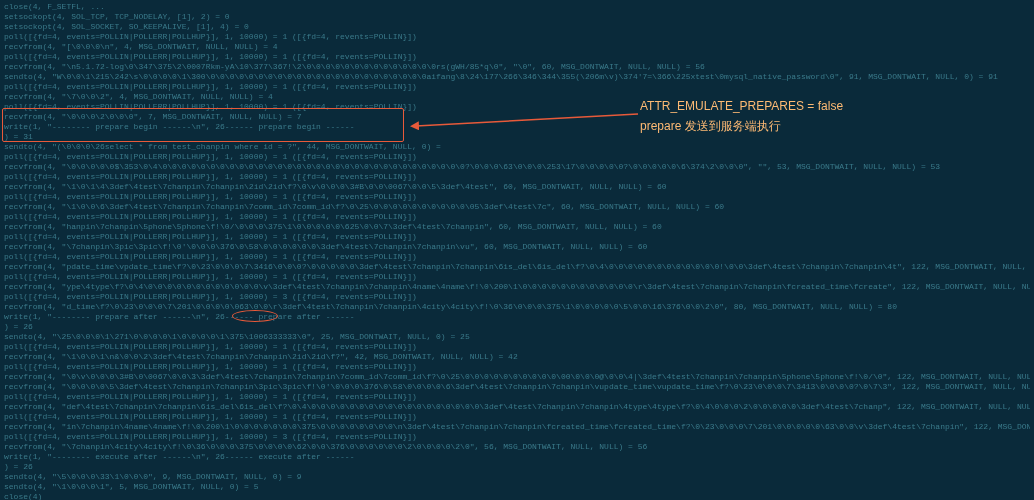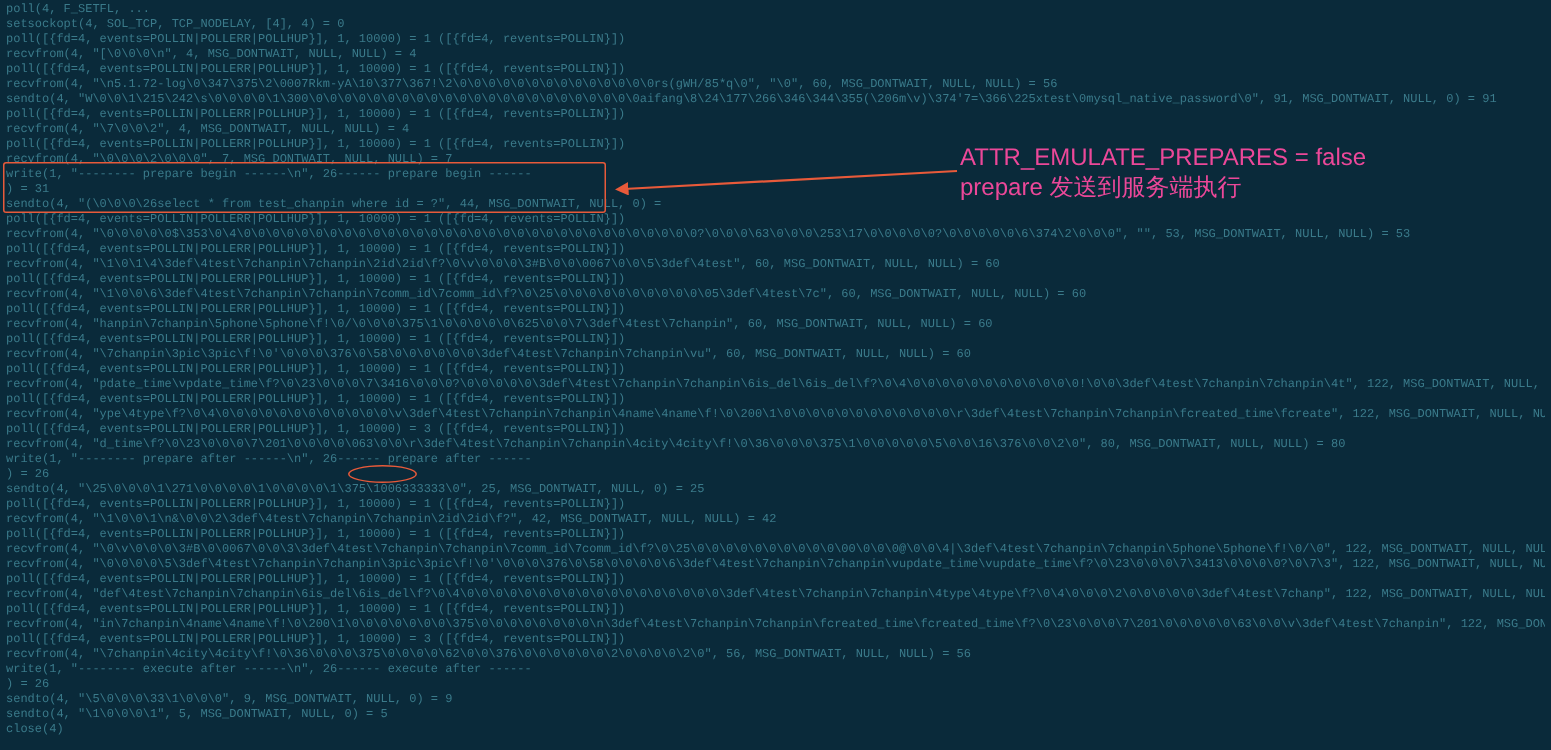"poll(4, F_SETFL, ..." div.line { text: poll -> close }
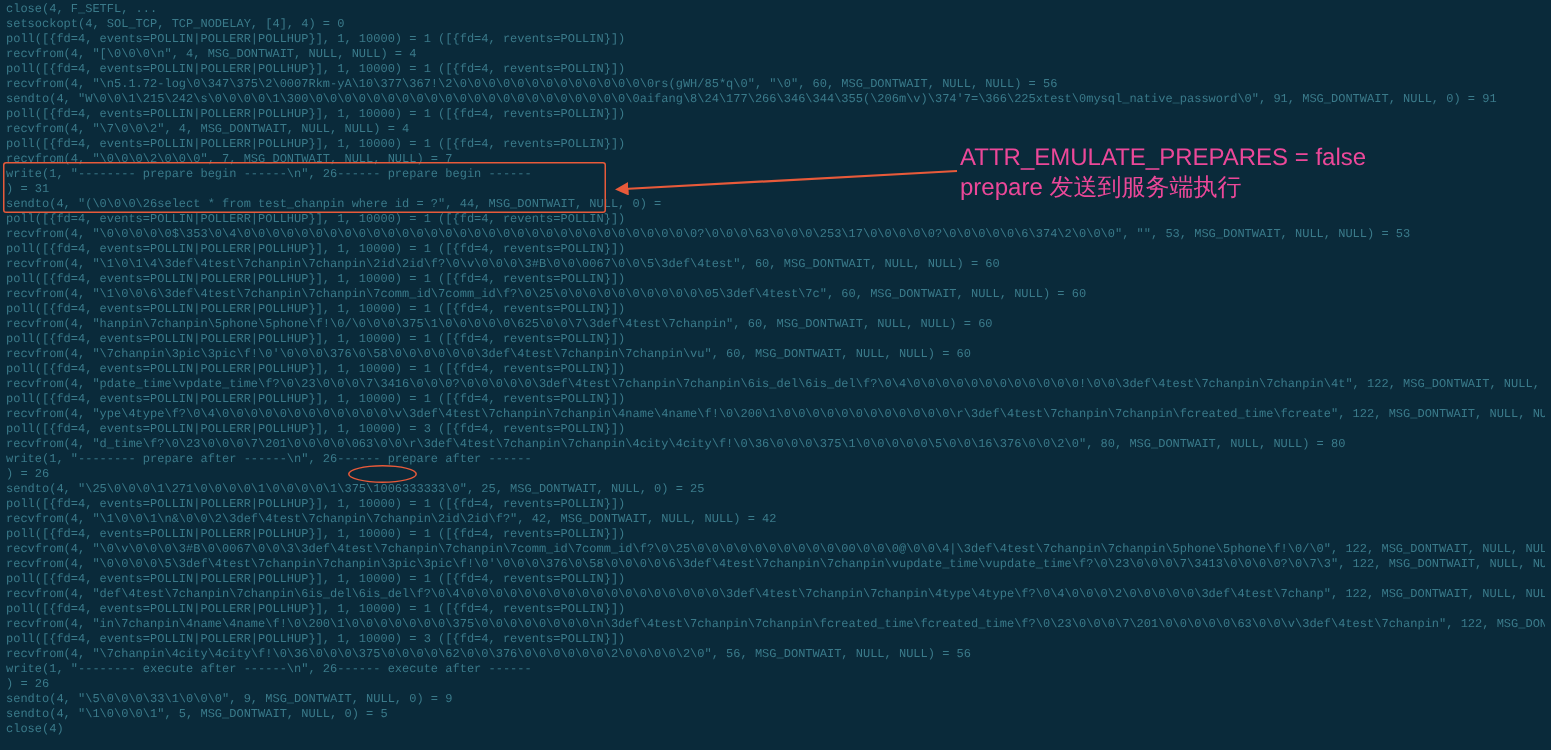"setsockopt(4, SOL_TCP, TCP_NODELAY, [4]," div.line { text: 4], 4 -> 1], 2 }
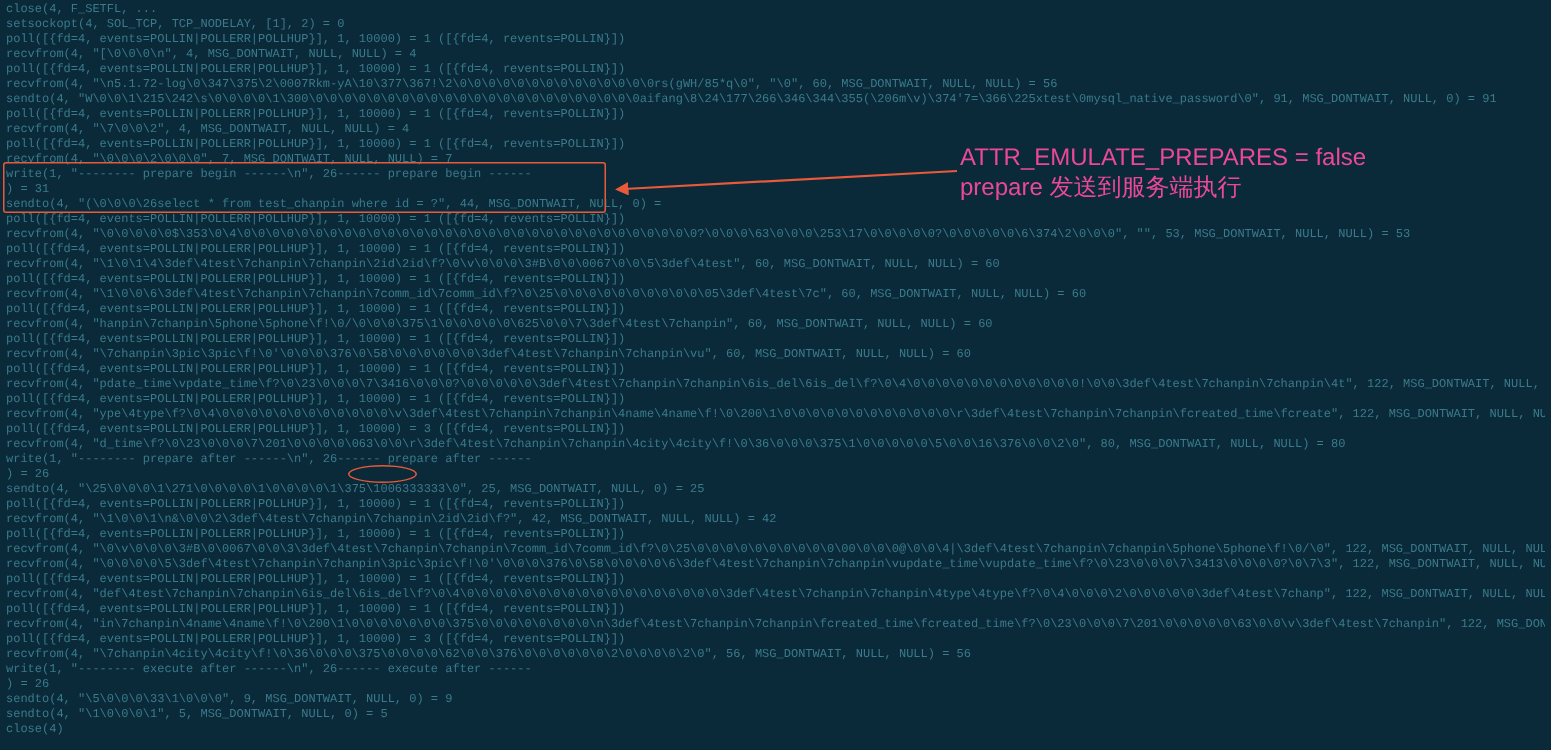"setsockopt(4, SOL_SOCKET, SO_KEEPALIVE," div.line { html: none -> <div>setsockopt(4, SOL_SOCKET, SO_KEEPALIVE, [1], 4) = 0</div> }
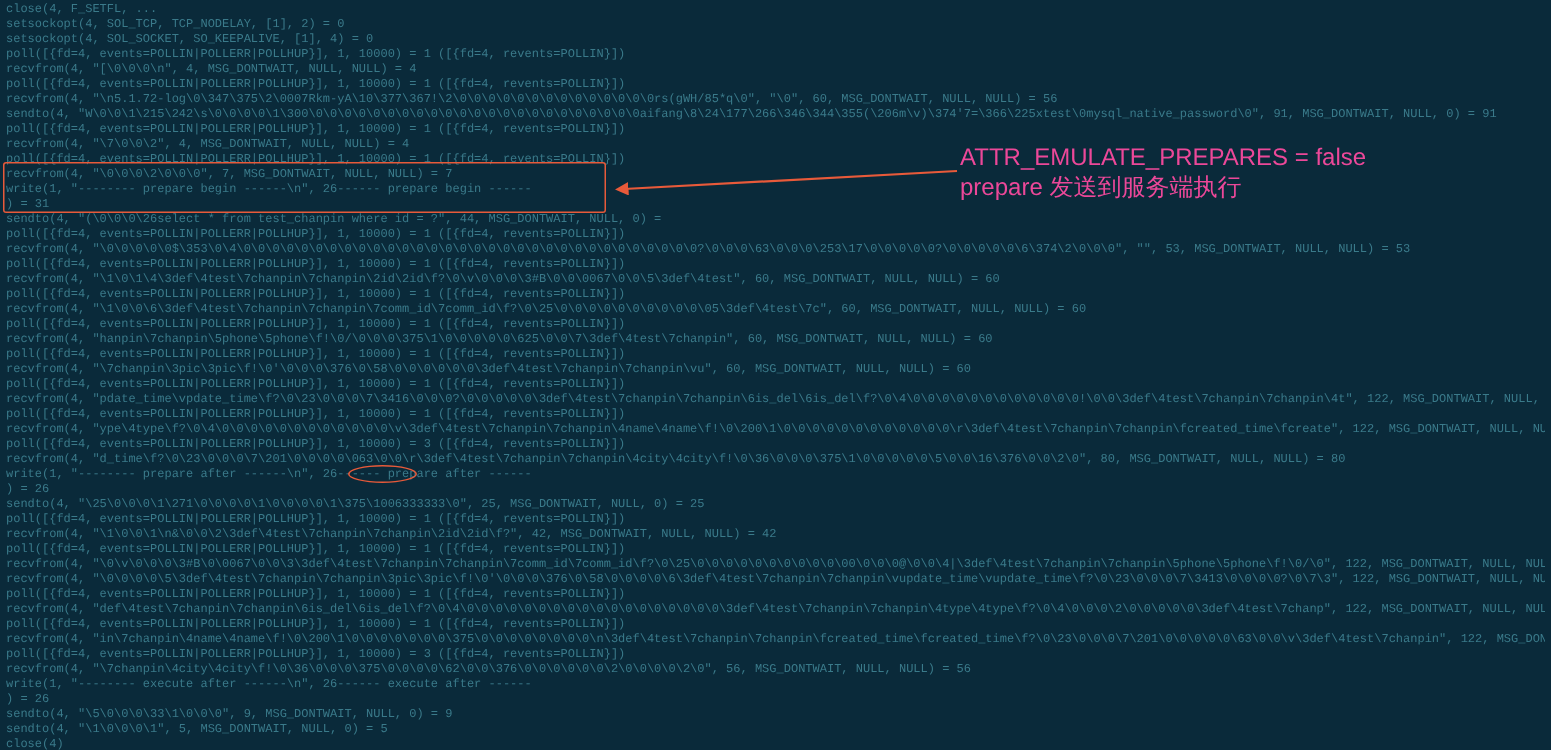"ATTR_EMULATE_PREPARES = false" .annotation { color: #ec4899 -> #fdba74; font-size: 16px -> 12px }
